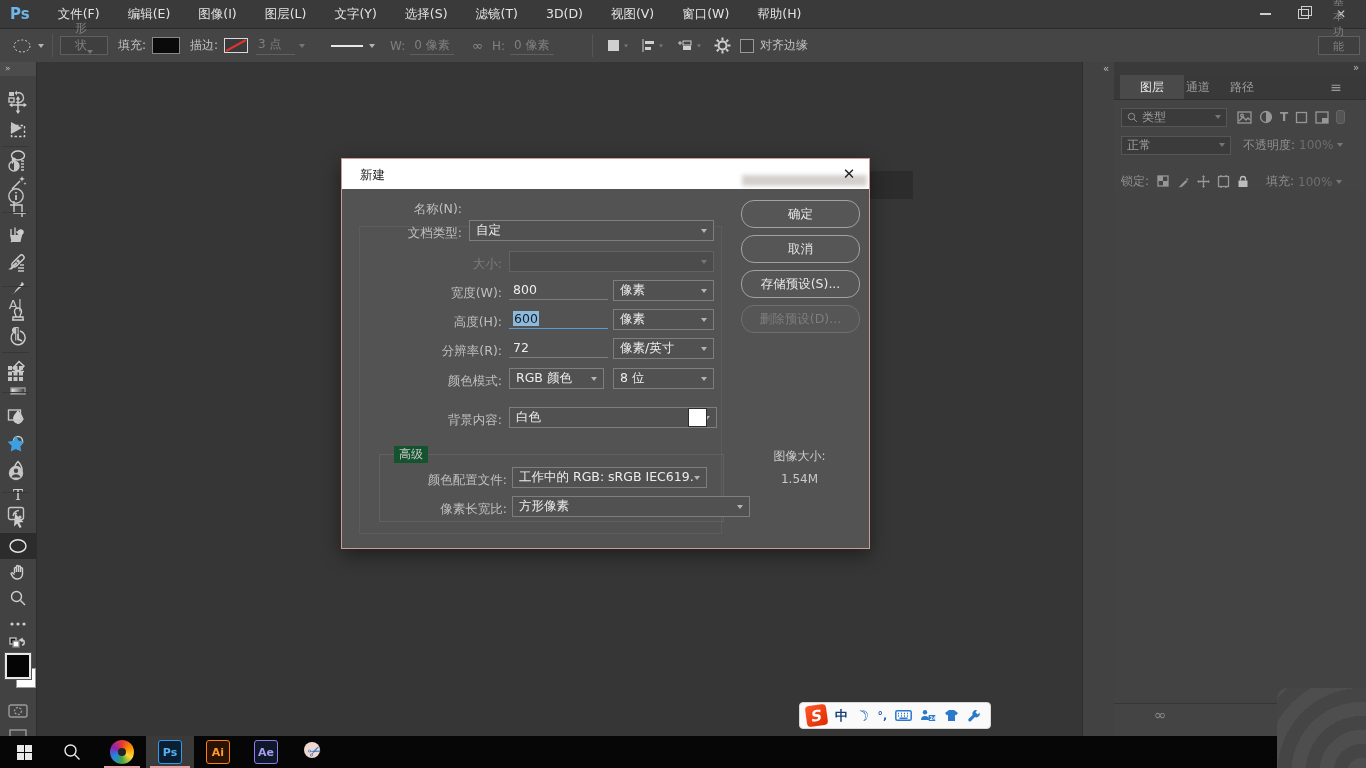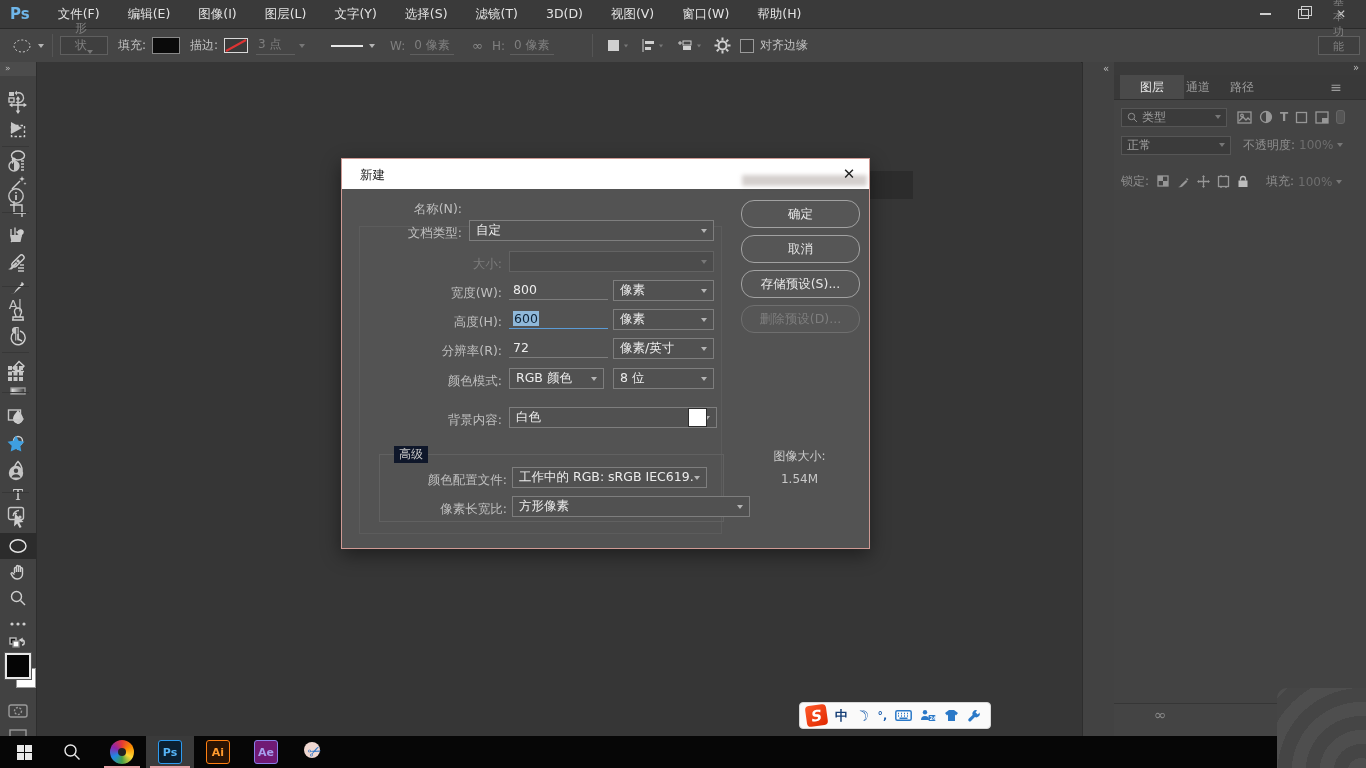"高级" #advlabel { background: #0f172a -> #14532d }
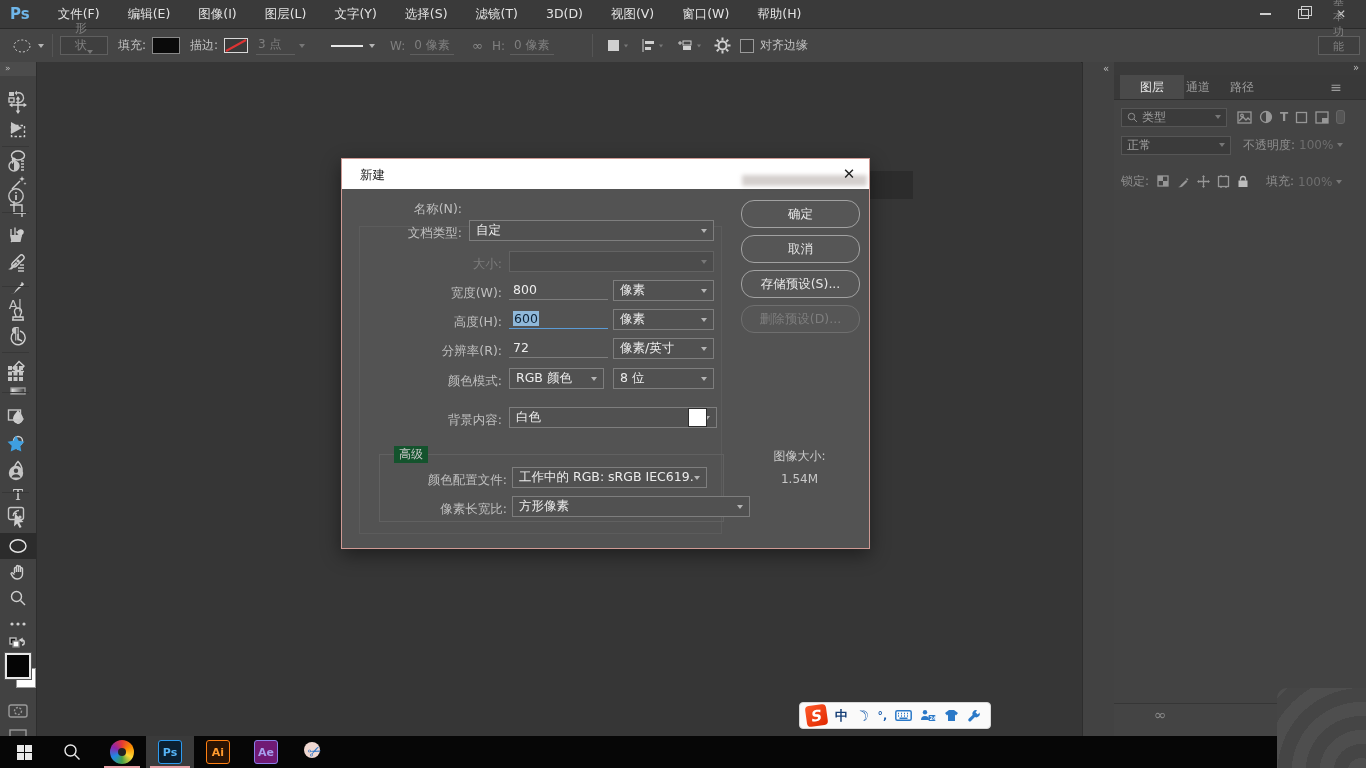"Ae" div.appicon { background: #701a75 -> #0f172a }
